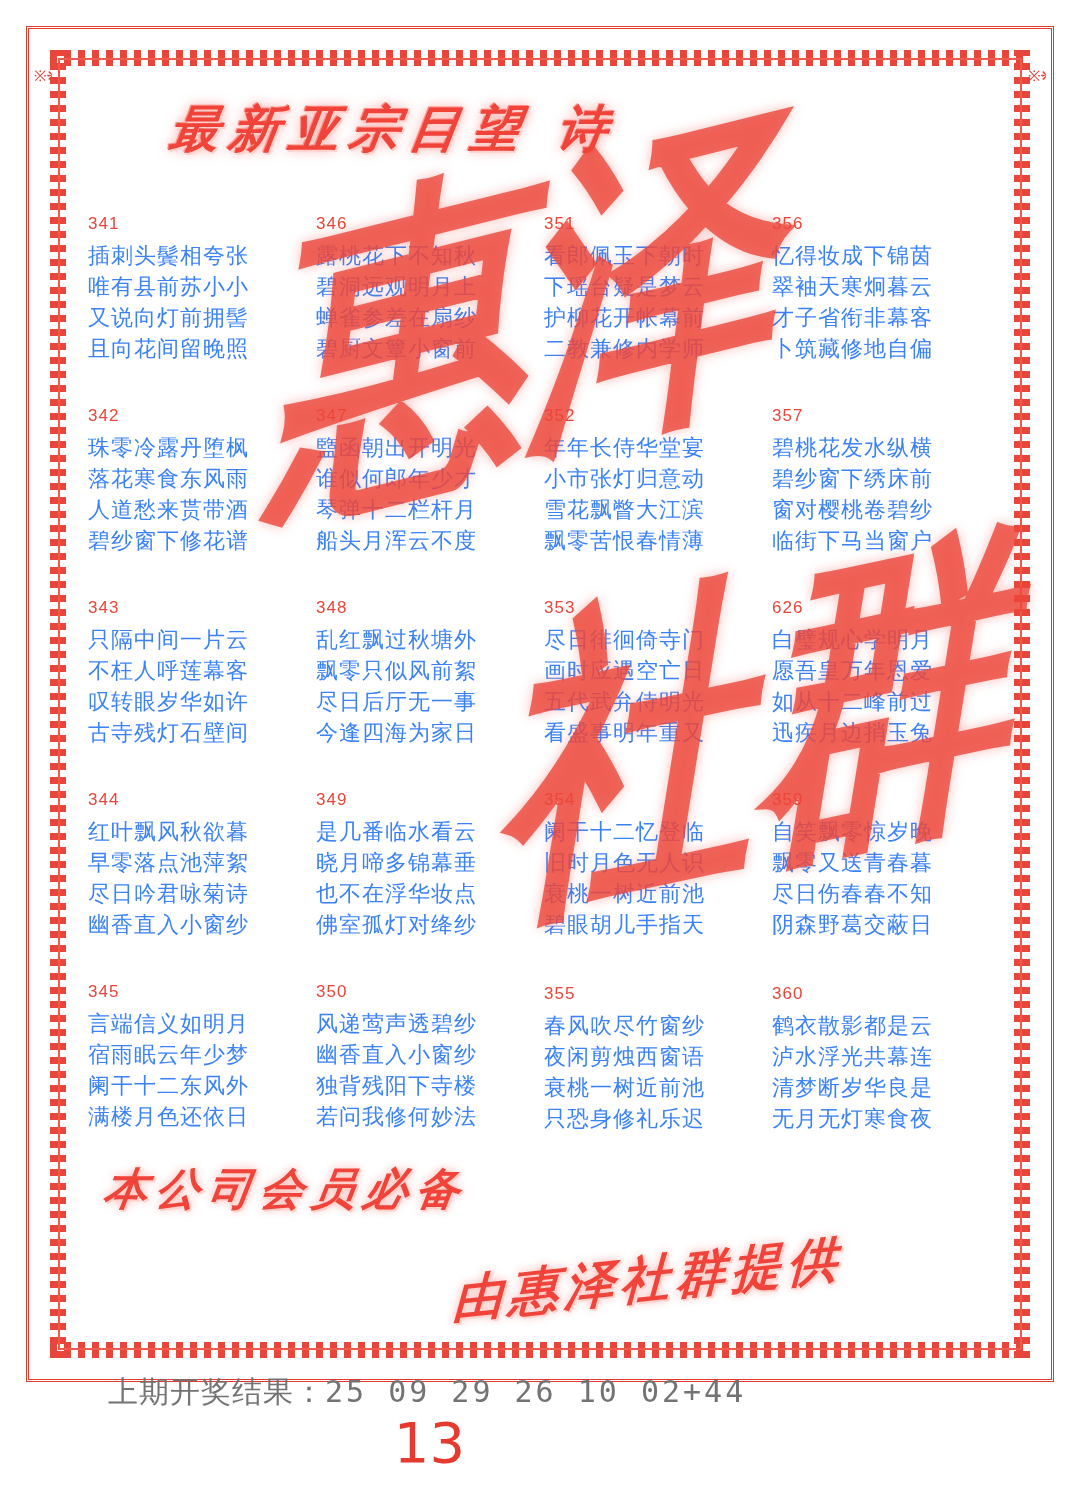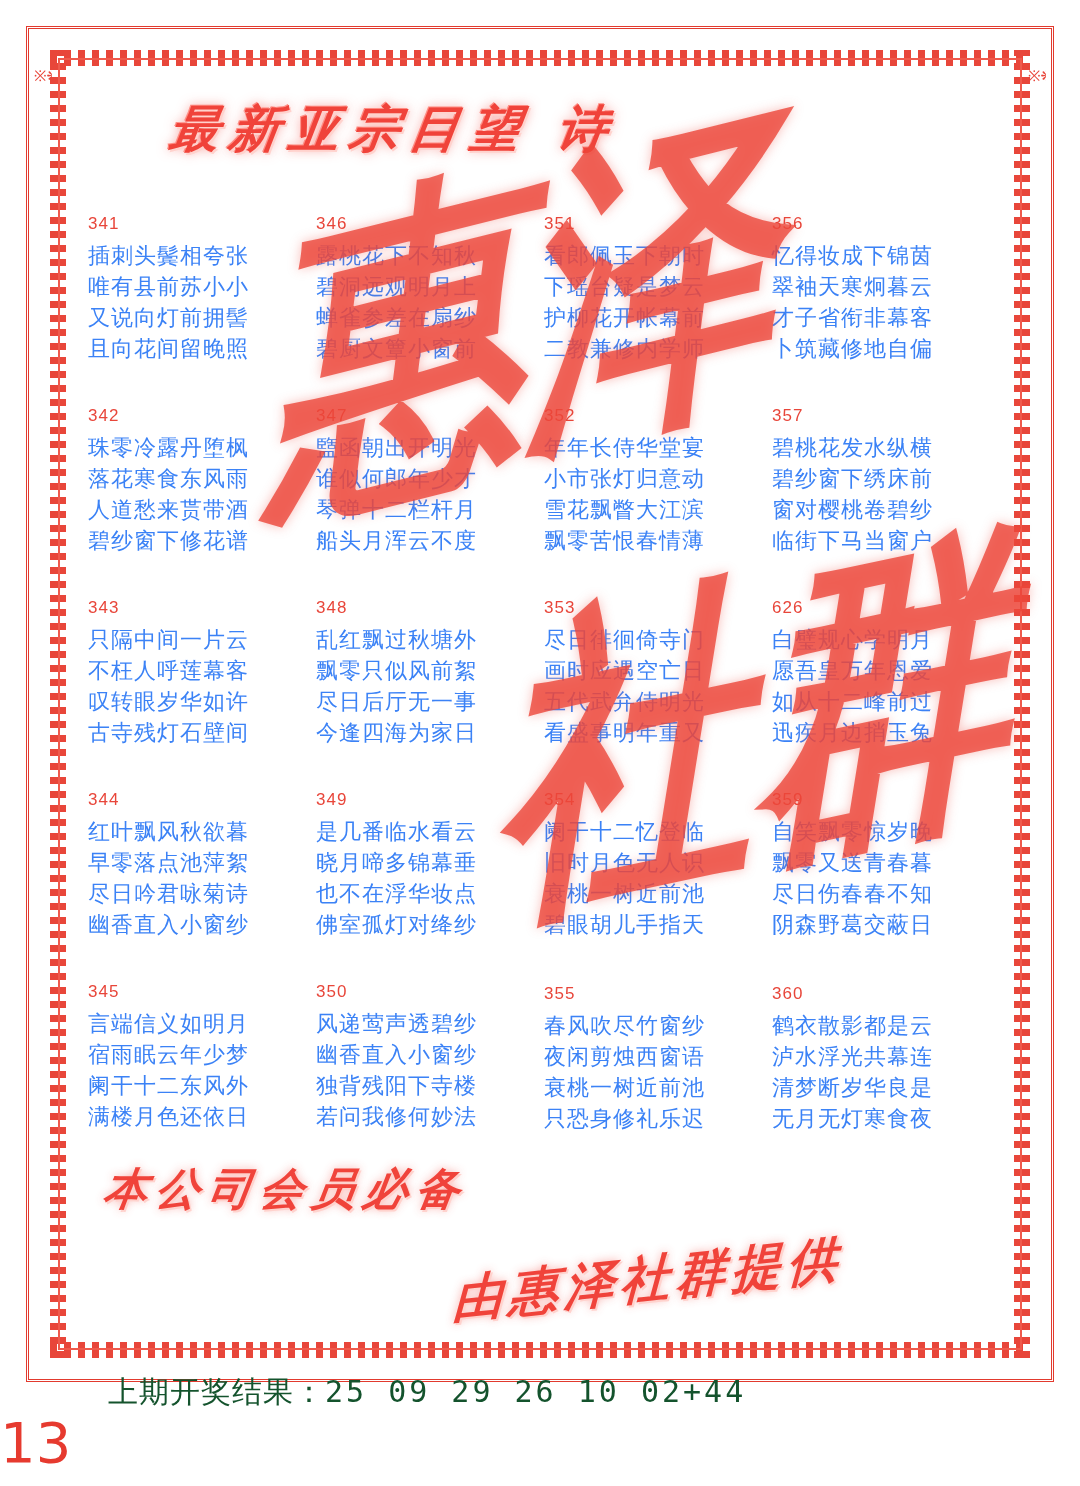"上期开奖结果：25 09 29 26 10" .results { color: #14532d -> #737373 }
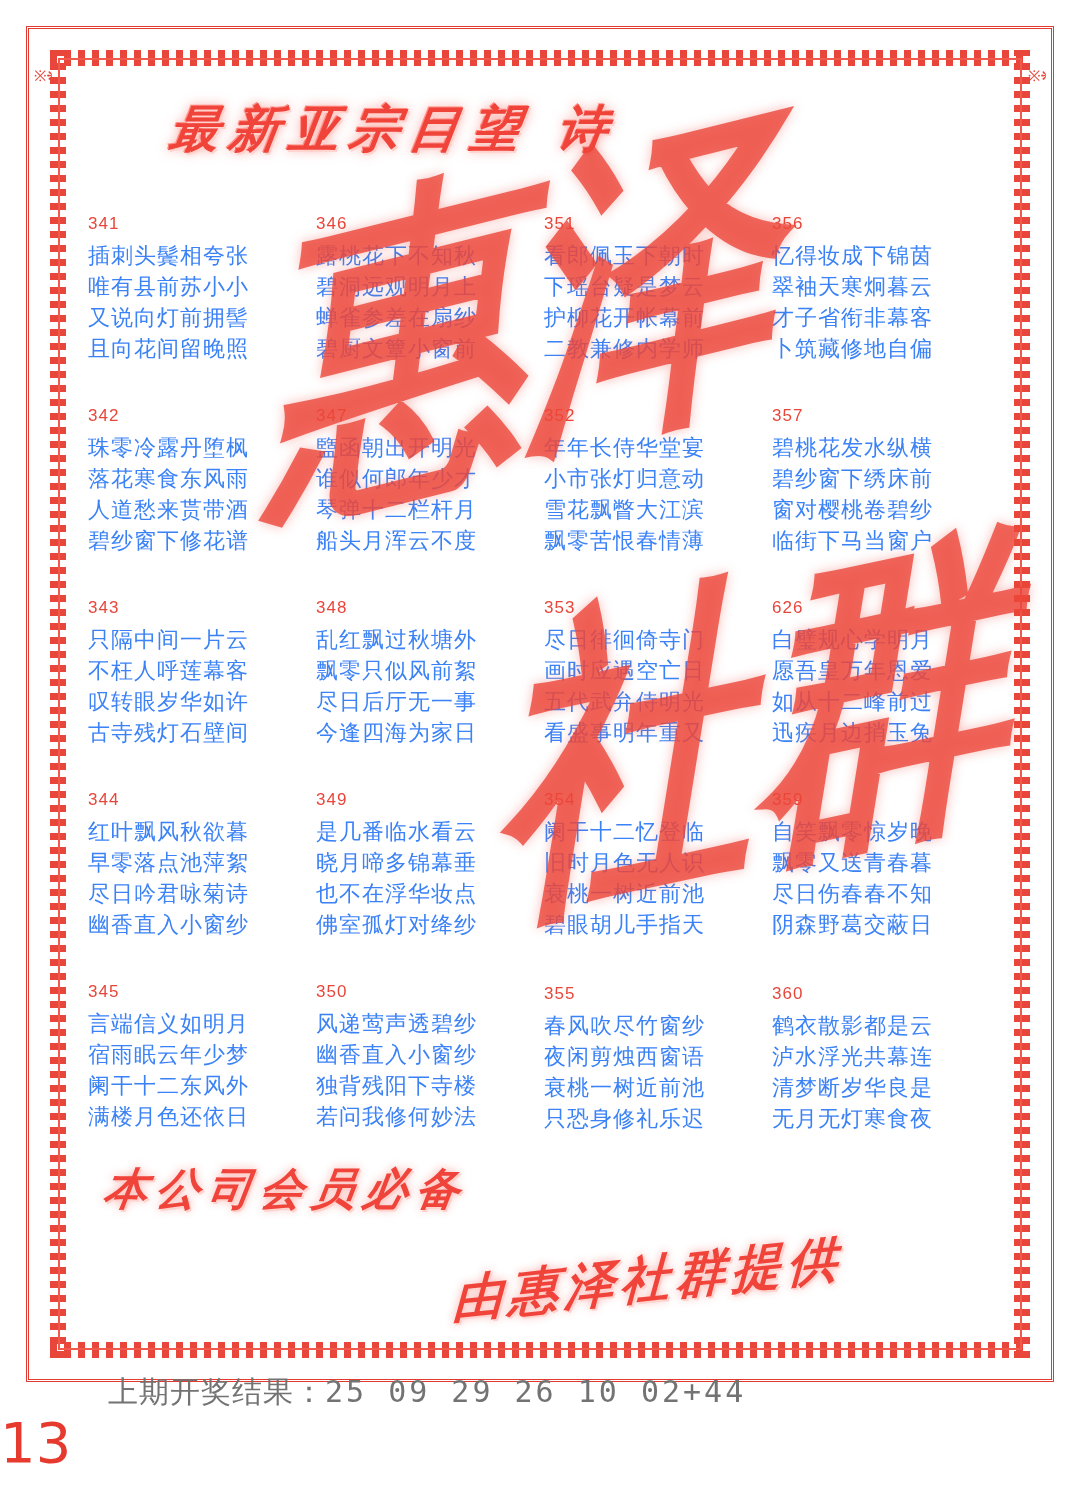"13" .page-number { text-align: none -> center }
